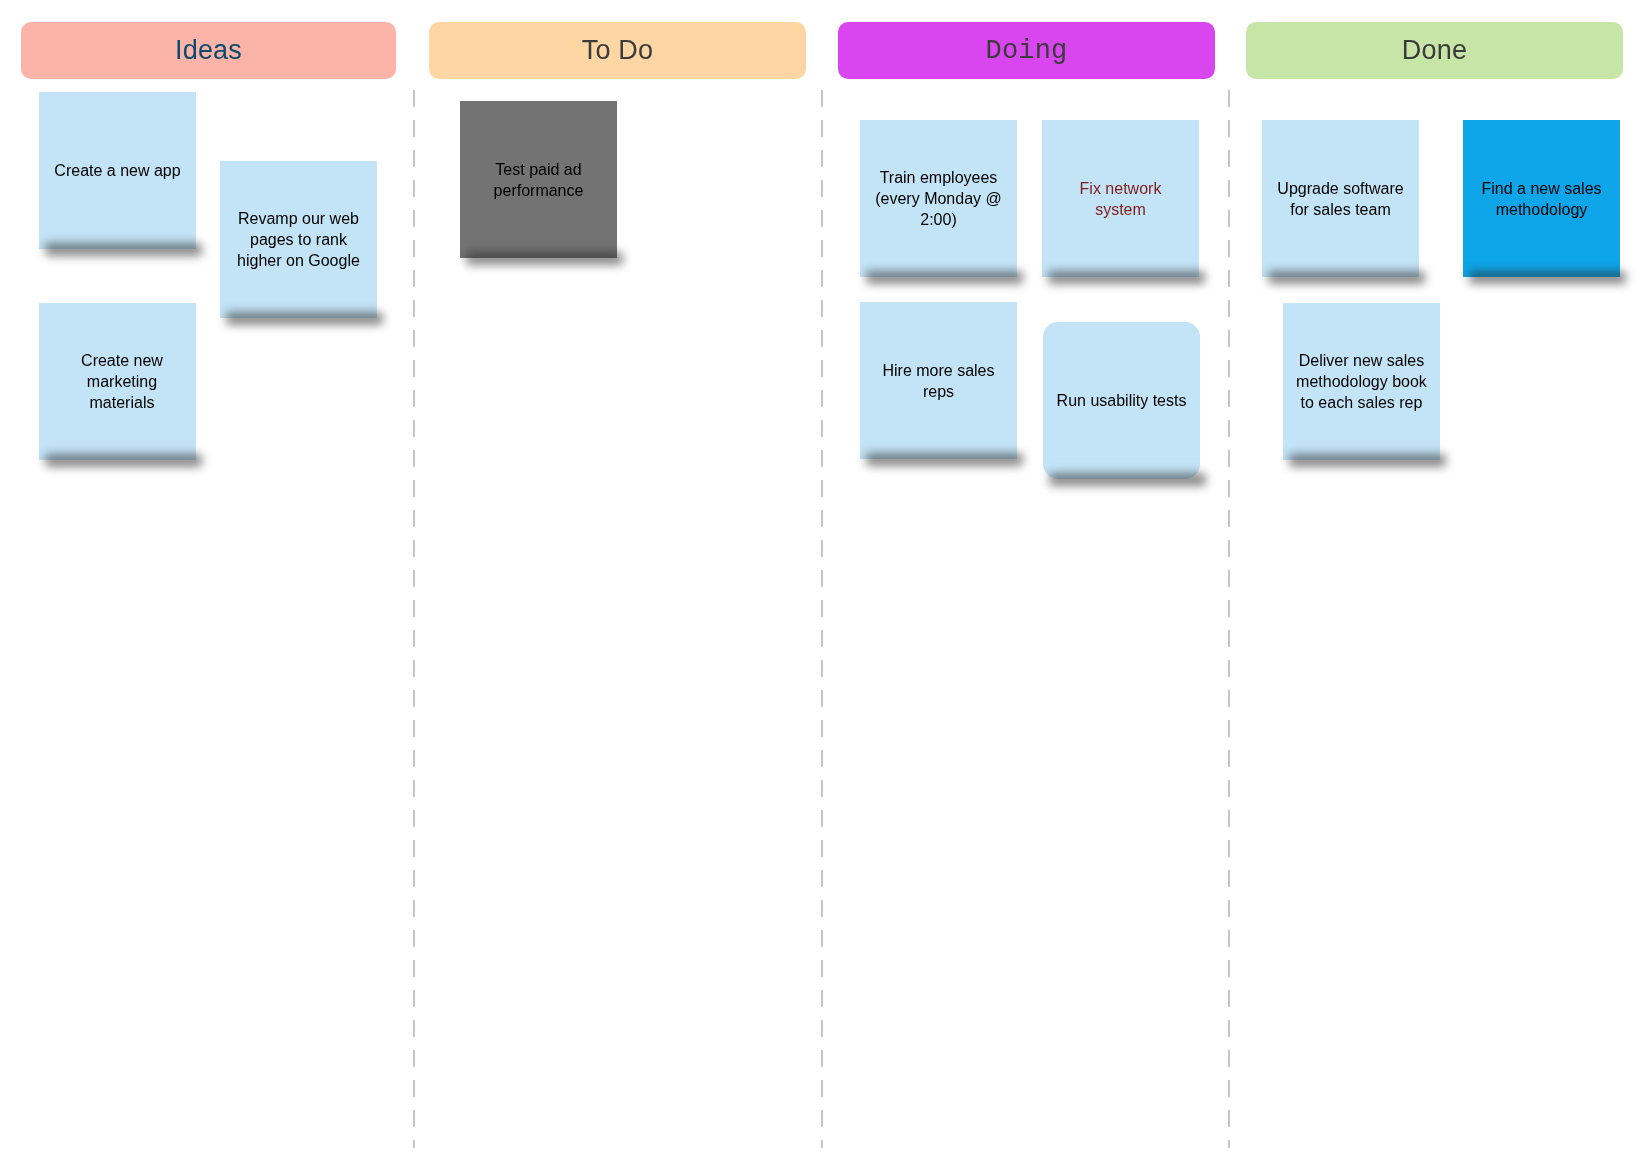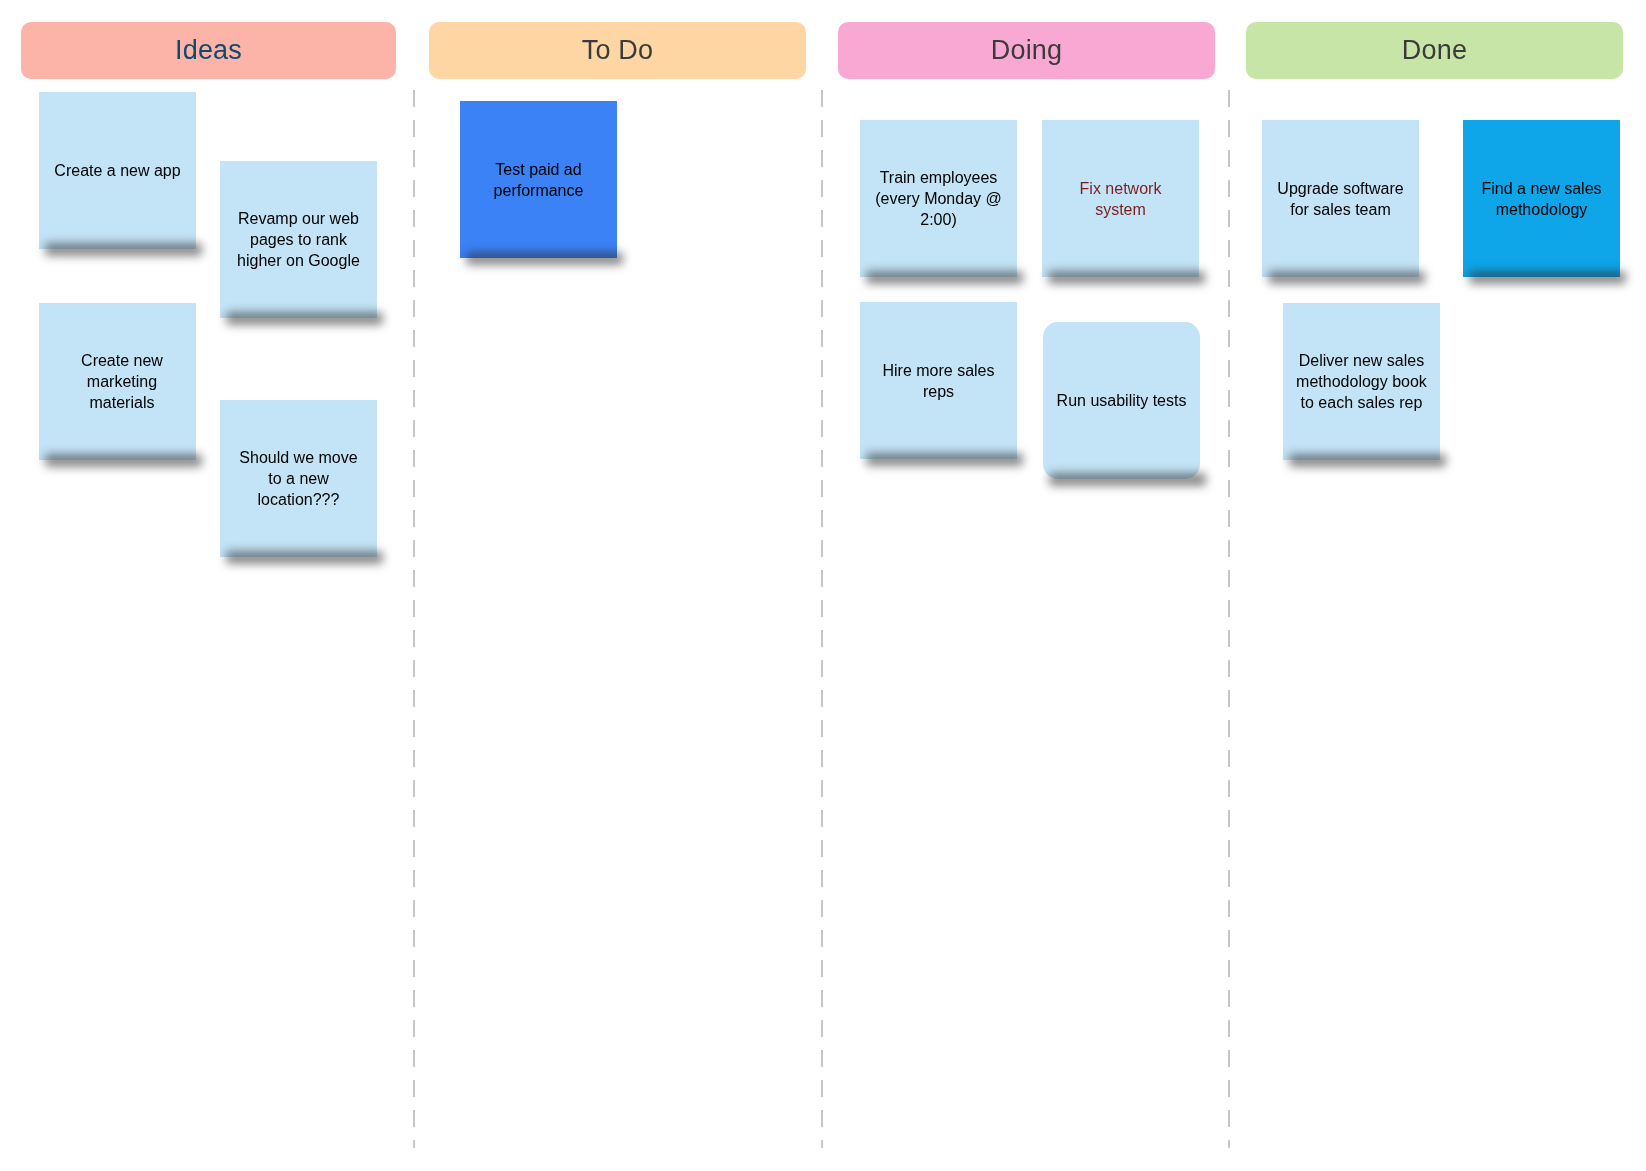"Doing" div.col-header { background: #f9a8d4 -> #d946ef; font-family: none -> Liberation Mono, monospace }
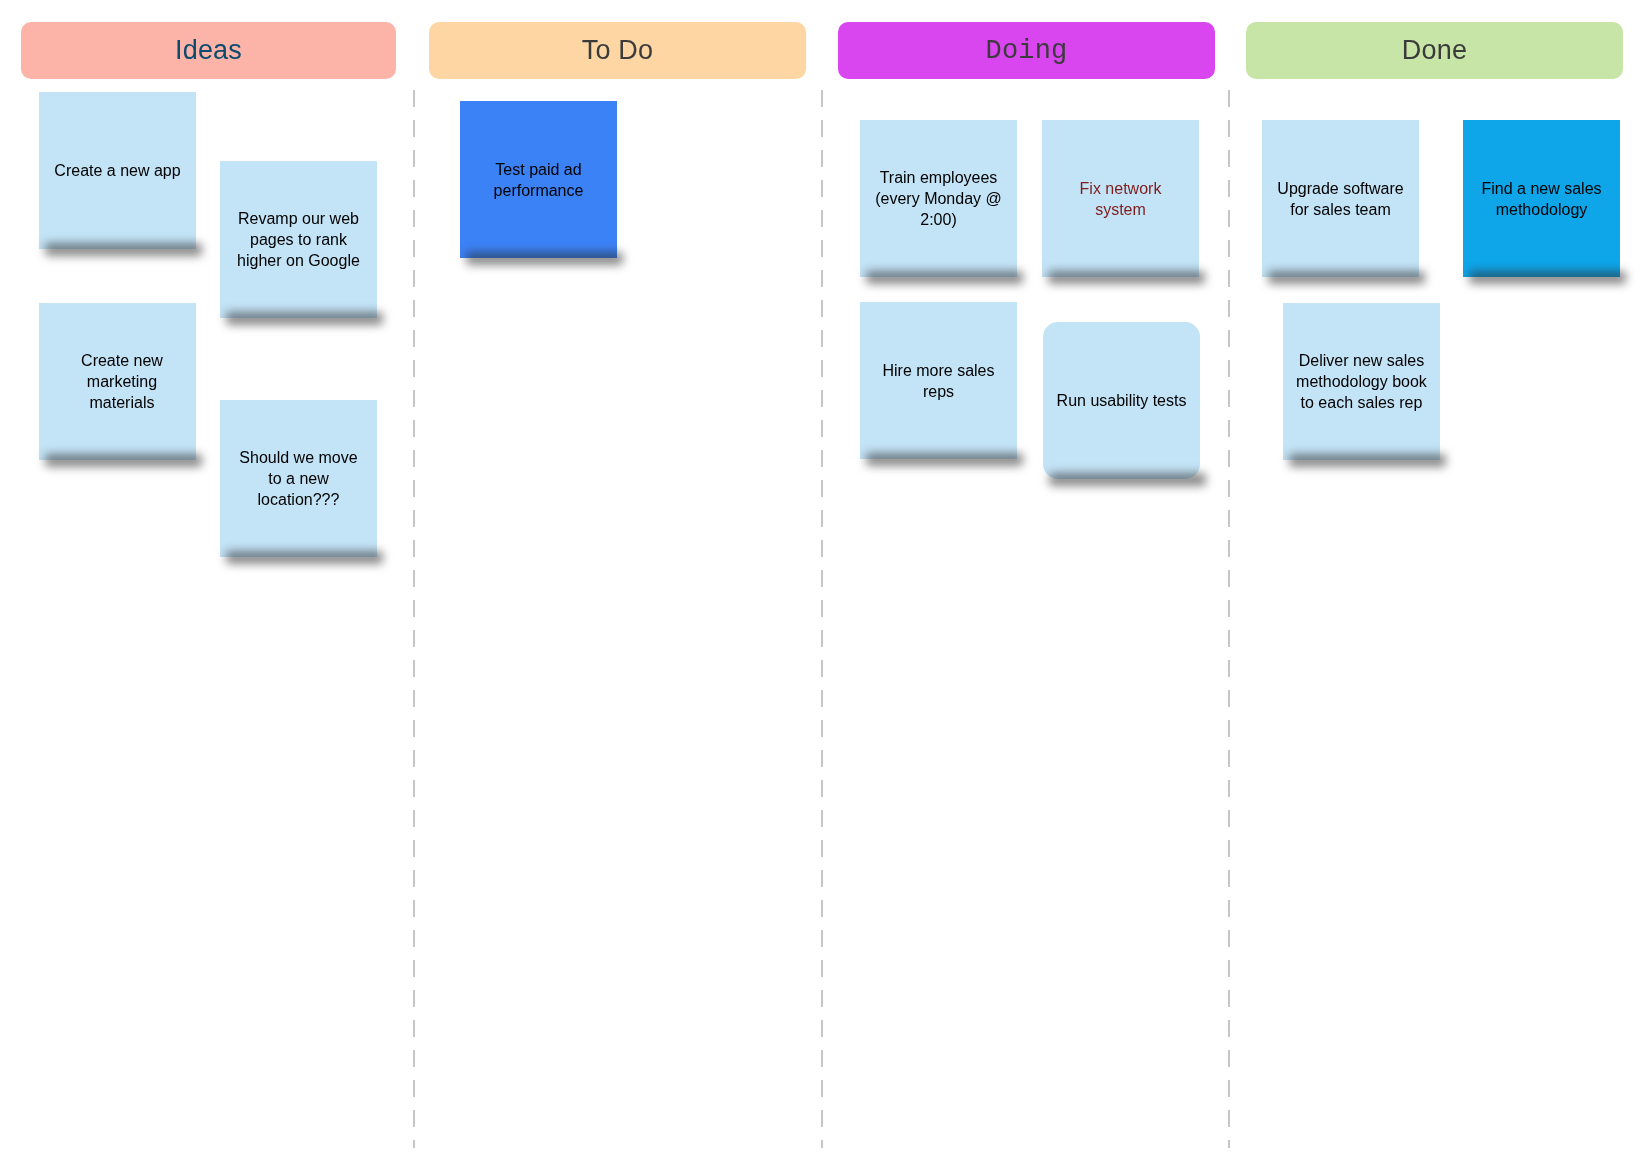"Test paid ad" div.note { background: #3b82f6 -> #737373 }
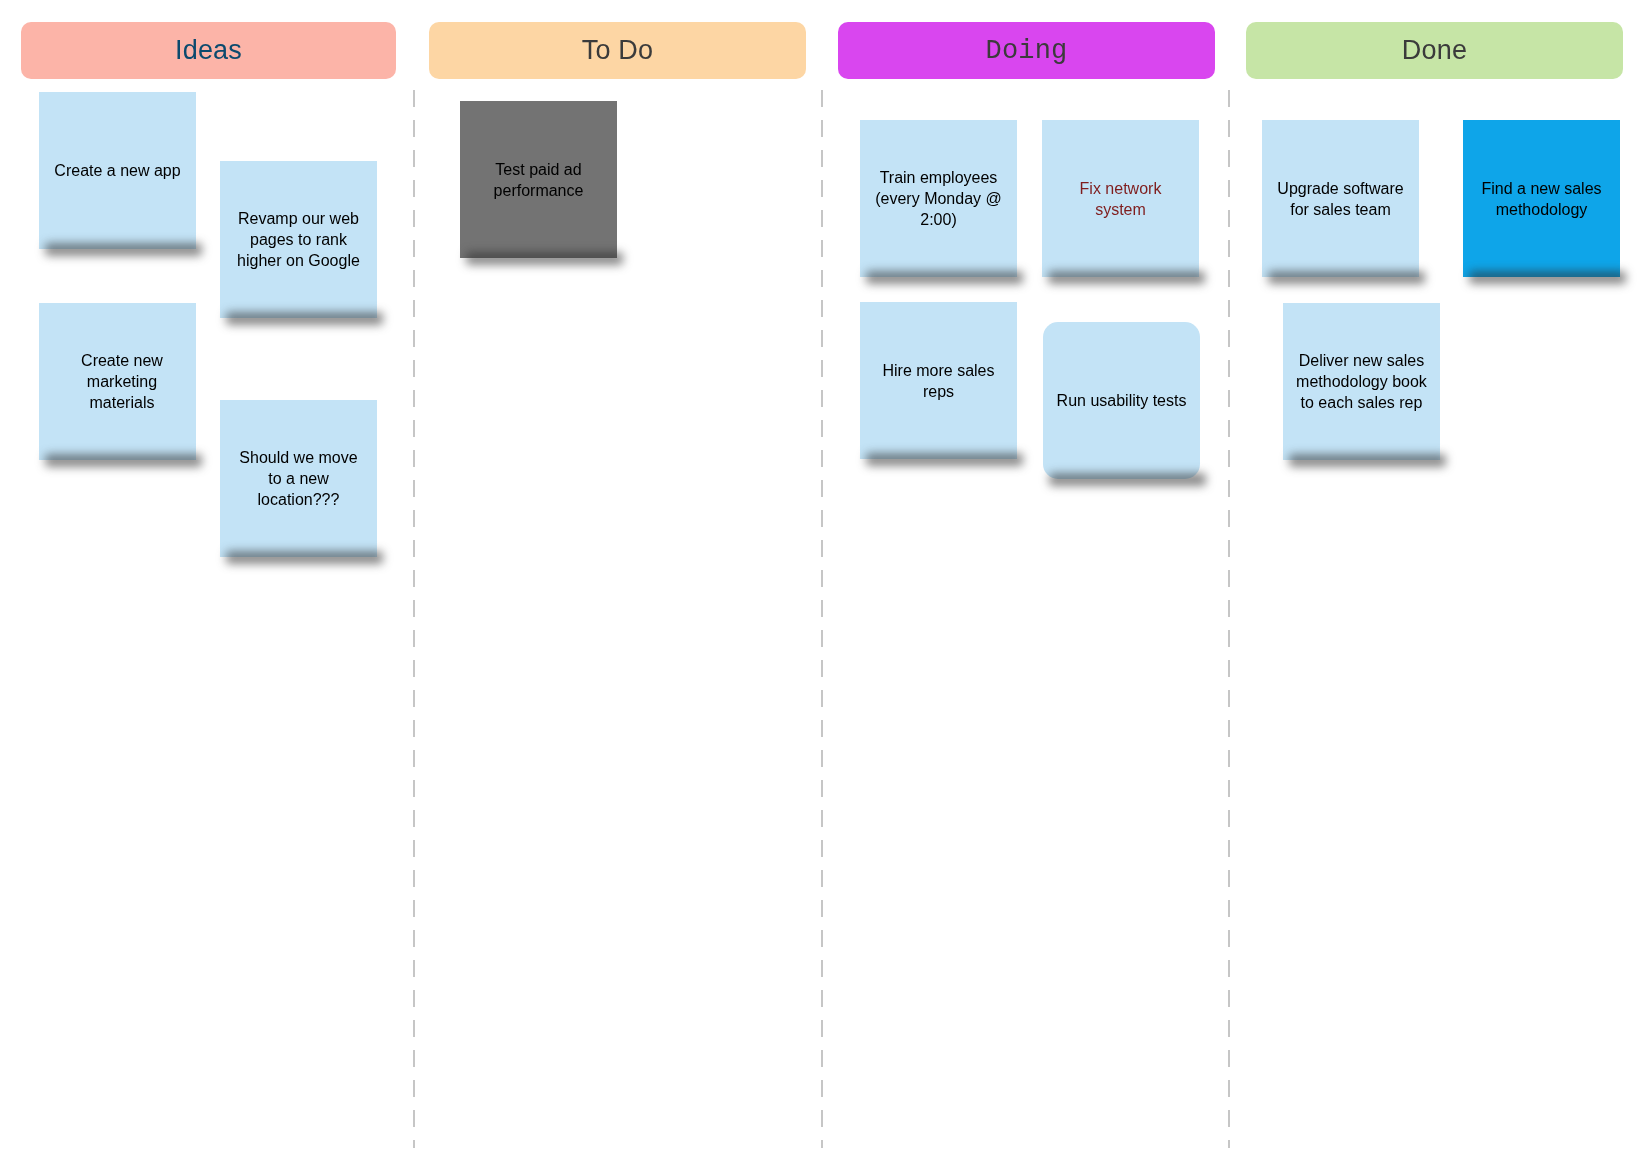"Should we move" div.note { html: <div> <span>Should we move to a new location???</span> </div> -> none }
